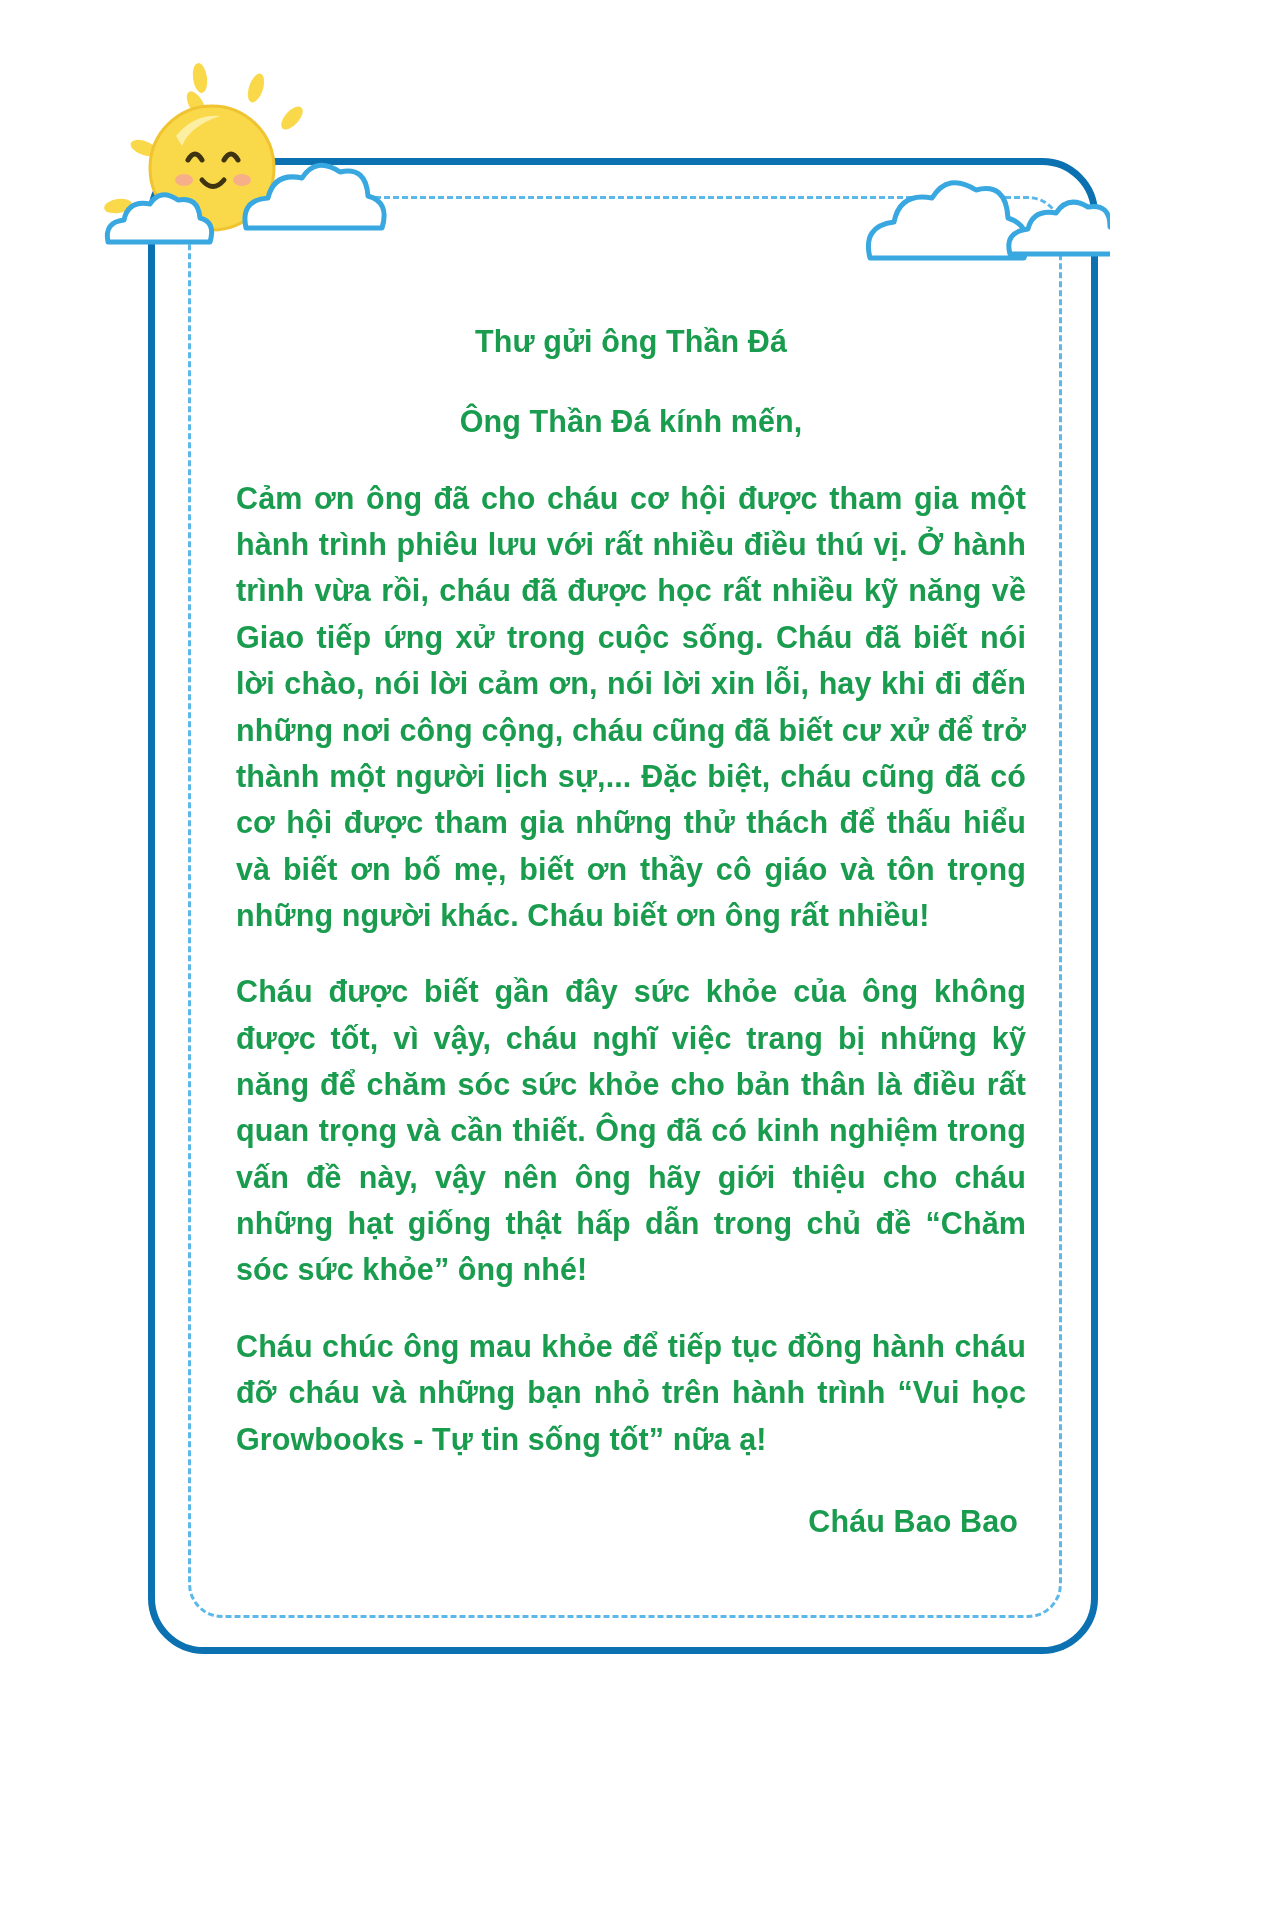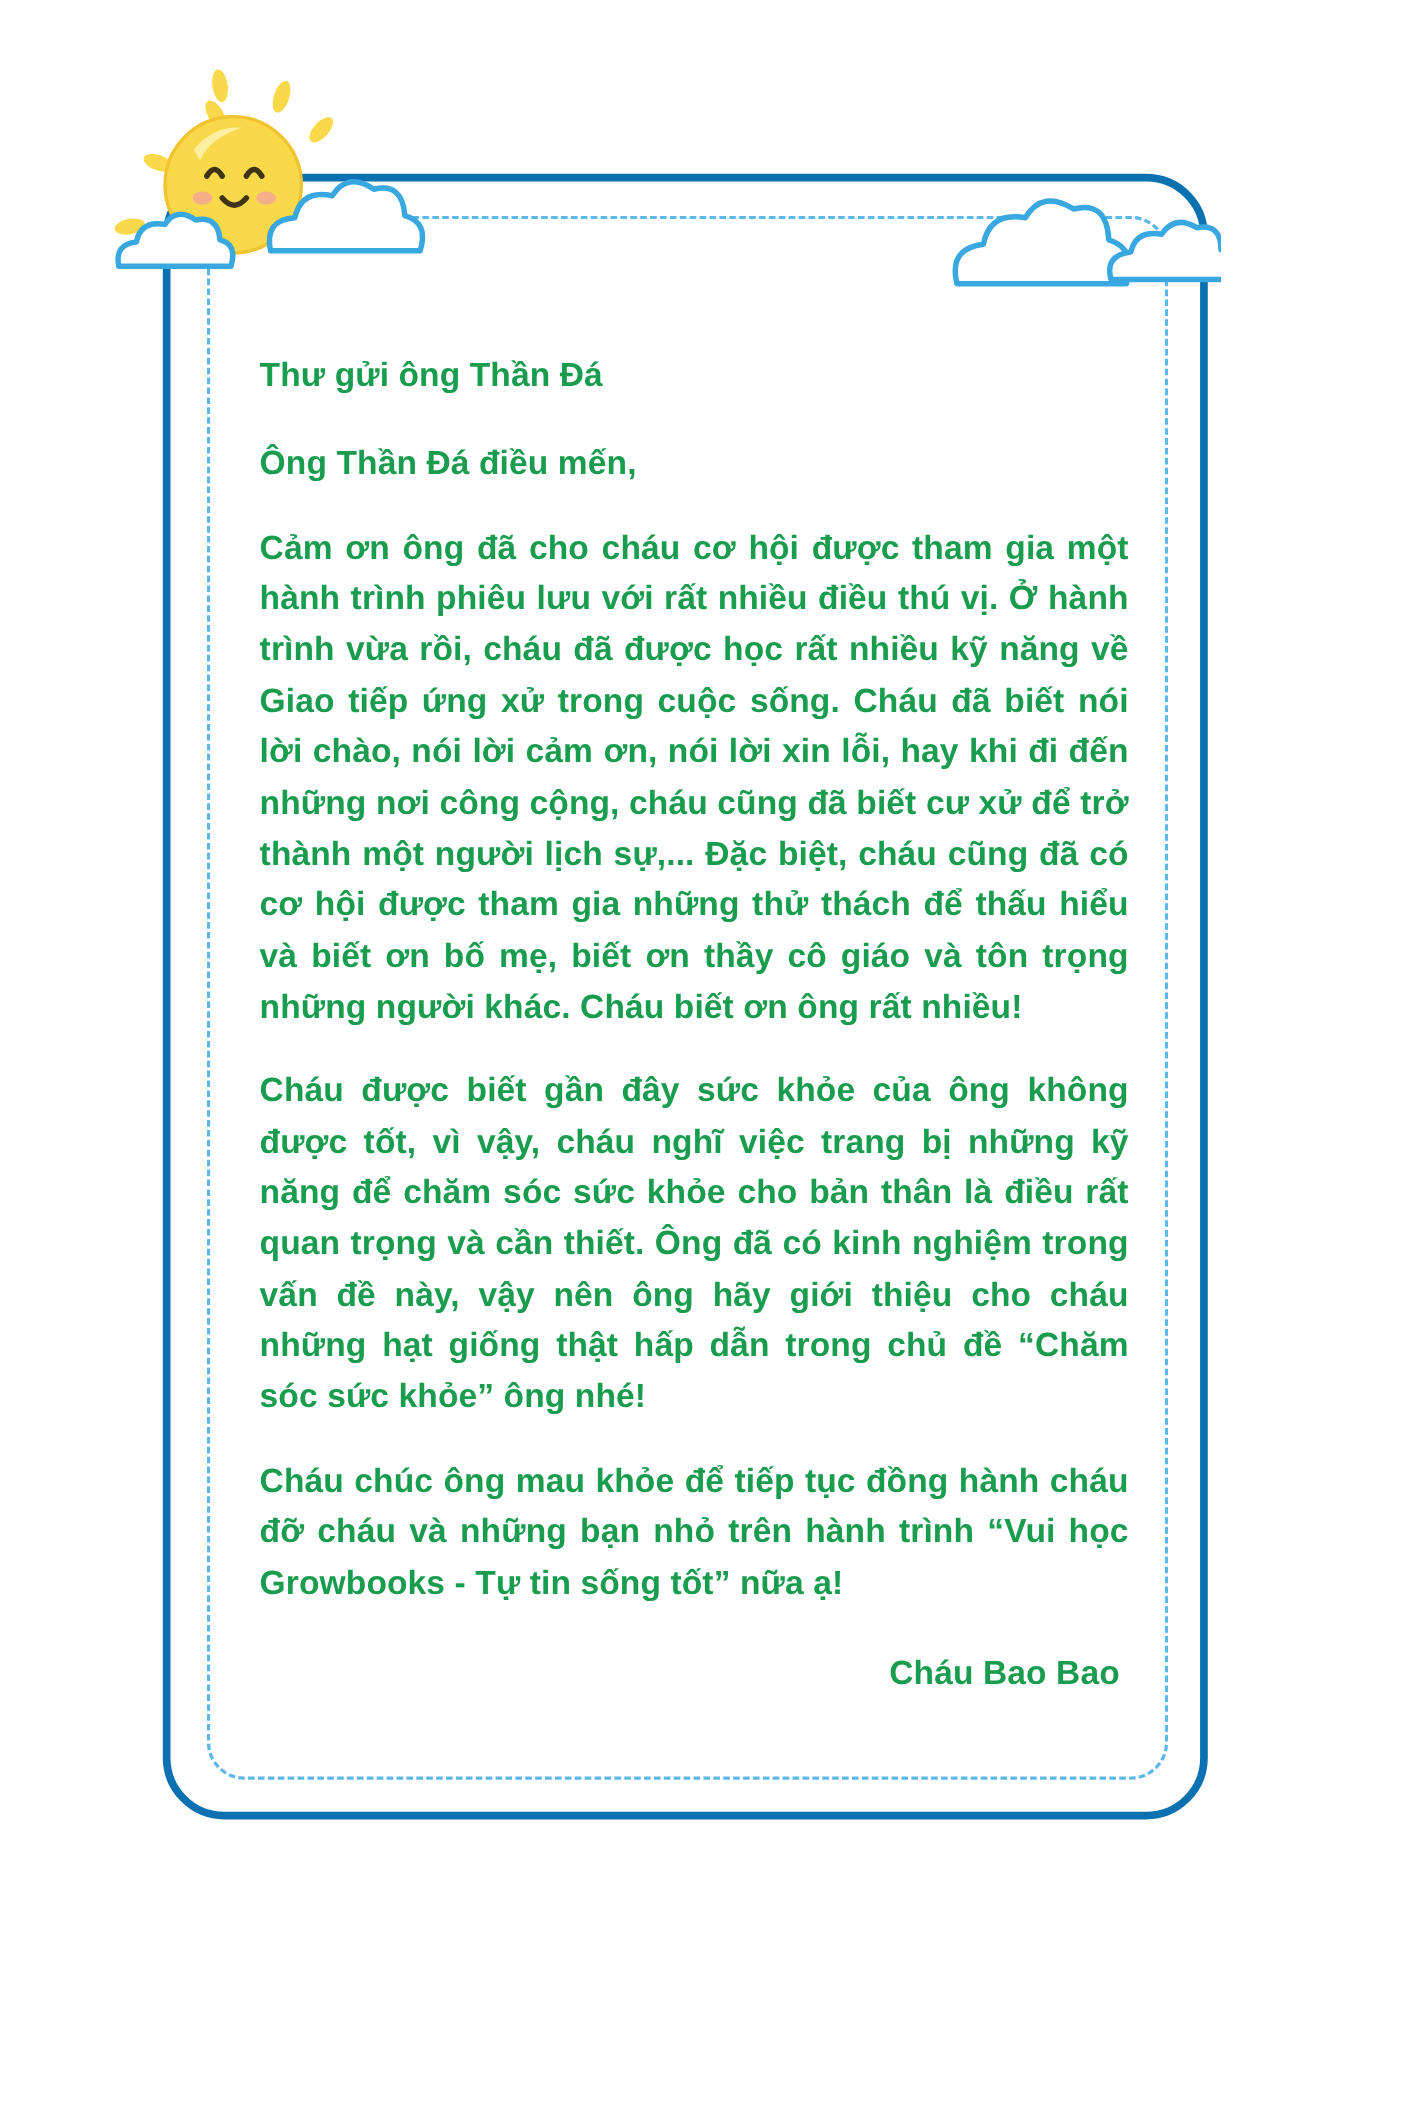"Thư gửi ông Thần Đá" .letter p { text-align: none -> center }
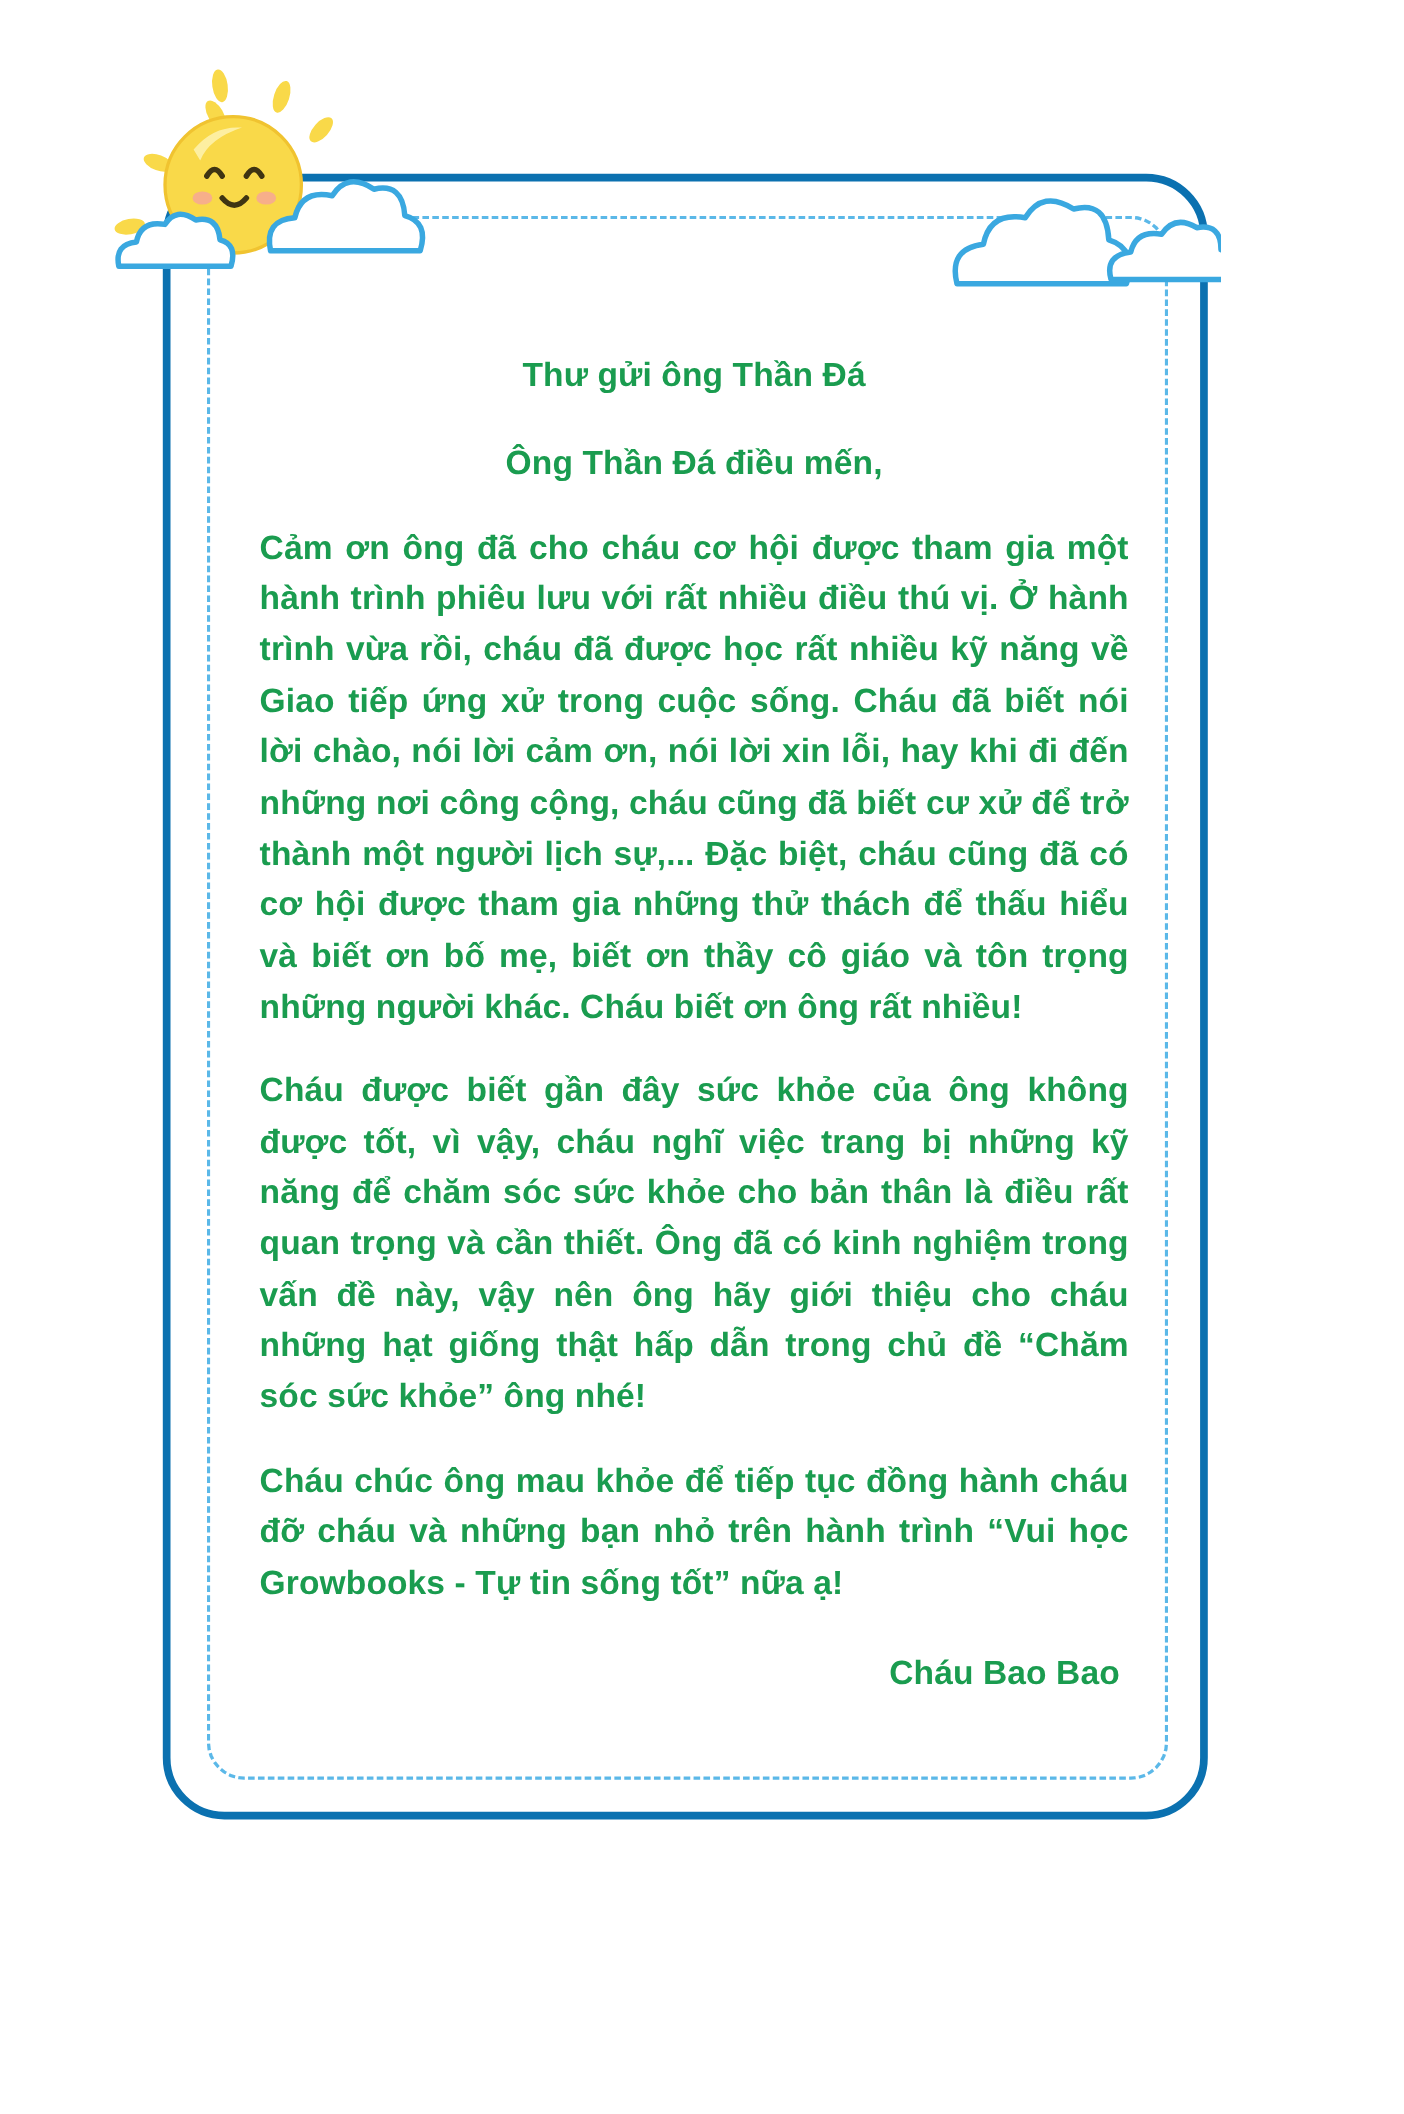"Ông Thần Đá điều mến," p { text: điều -> kính }
